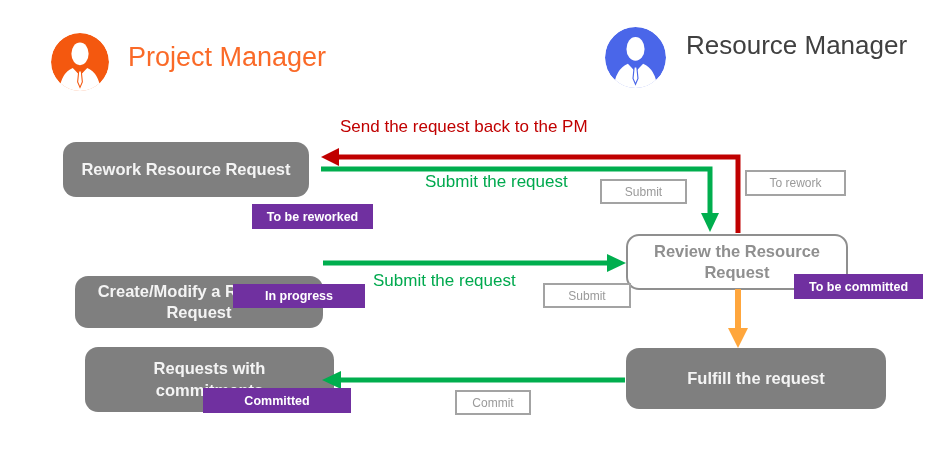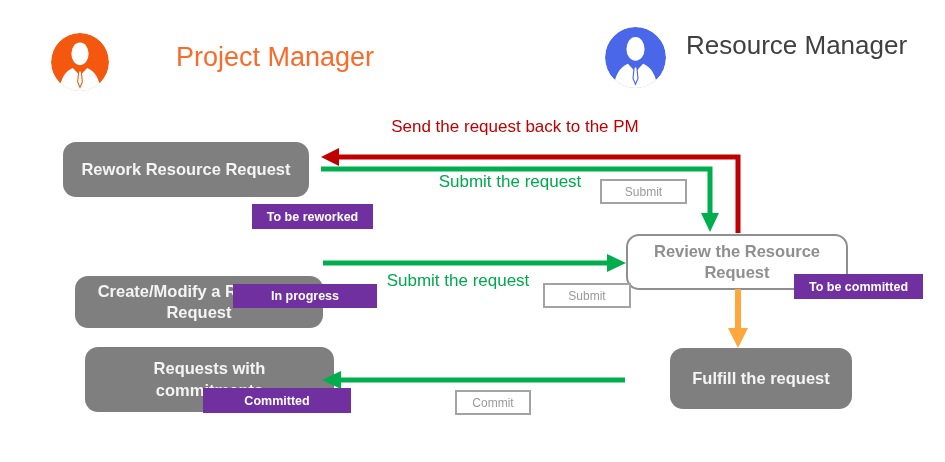"Project Manager" .pm-title { margin-left: 48px -> none }
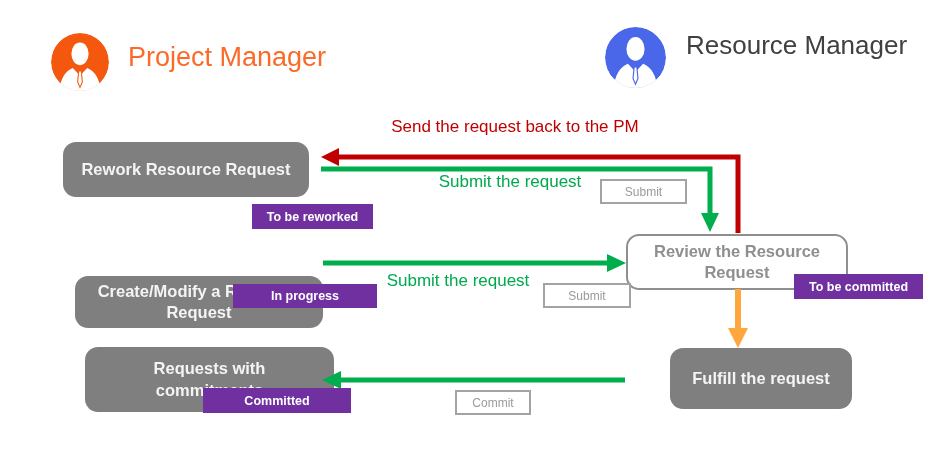"Send the request back to" .edge-label { text-align: center -> none }
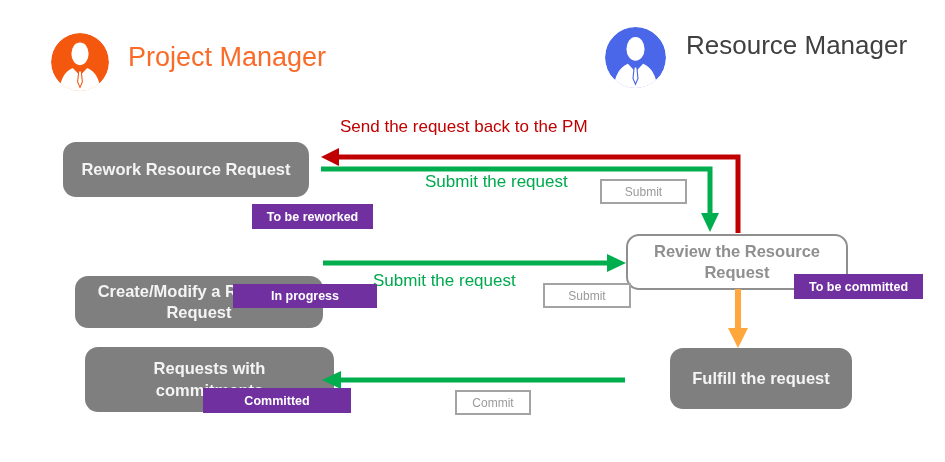"To rework" div.chip { html: none -> <div>To rework</div> }
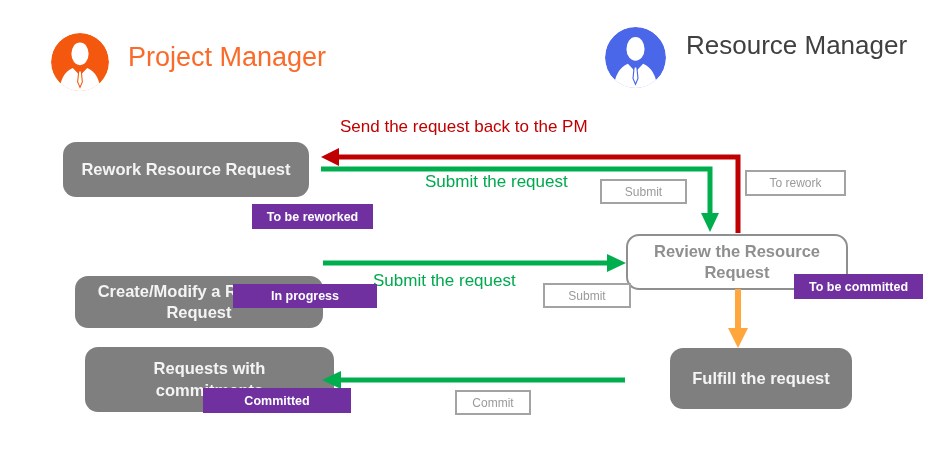"In progress" .badge-inprogress { width: 144px -> 132px }
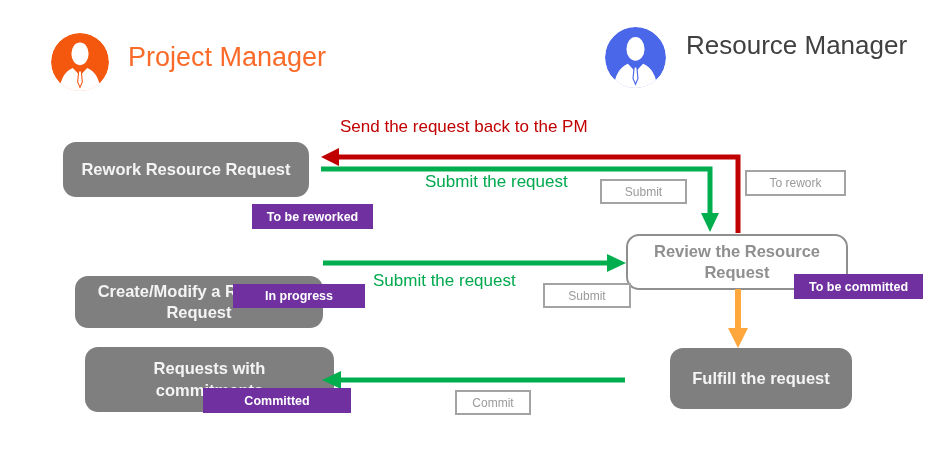"Fulfill the request" .node-fulfill { margin-left: 44px -> none; width: 182px -> 260px }
